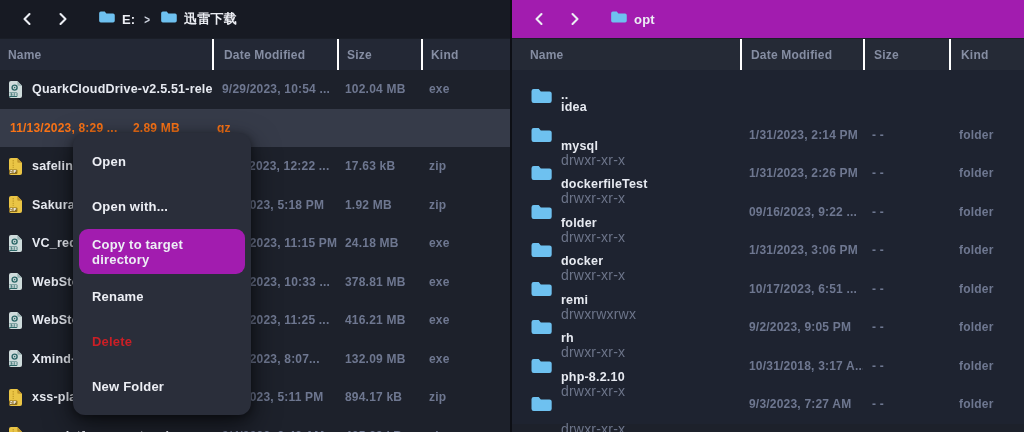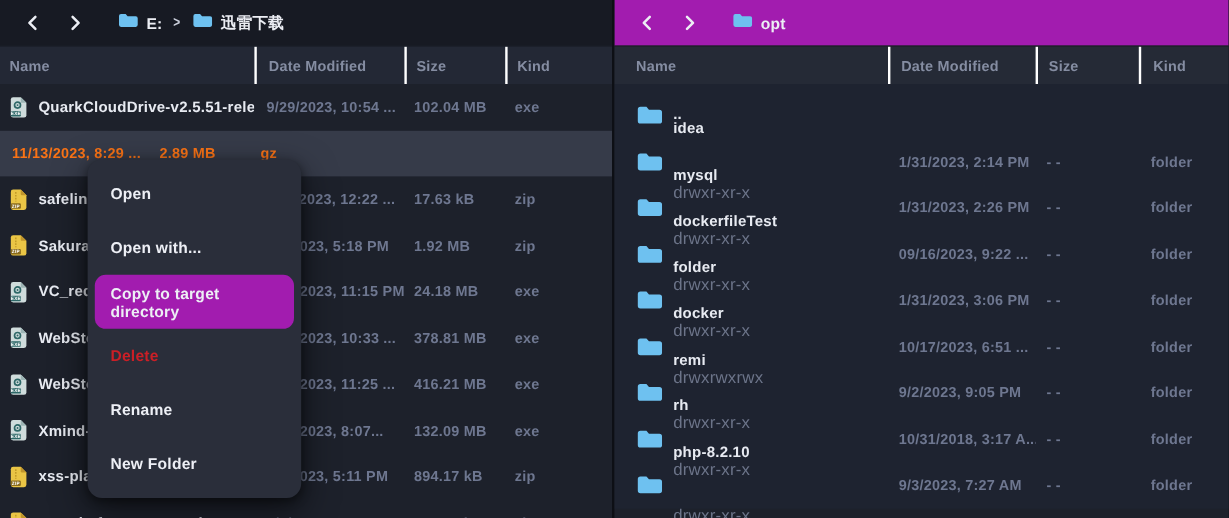"Delete" div.menu-item { order: before "Rename" -> after "Rename" }
